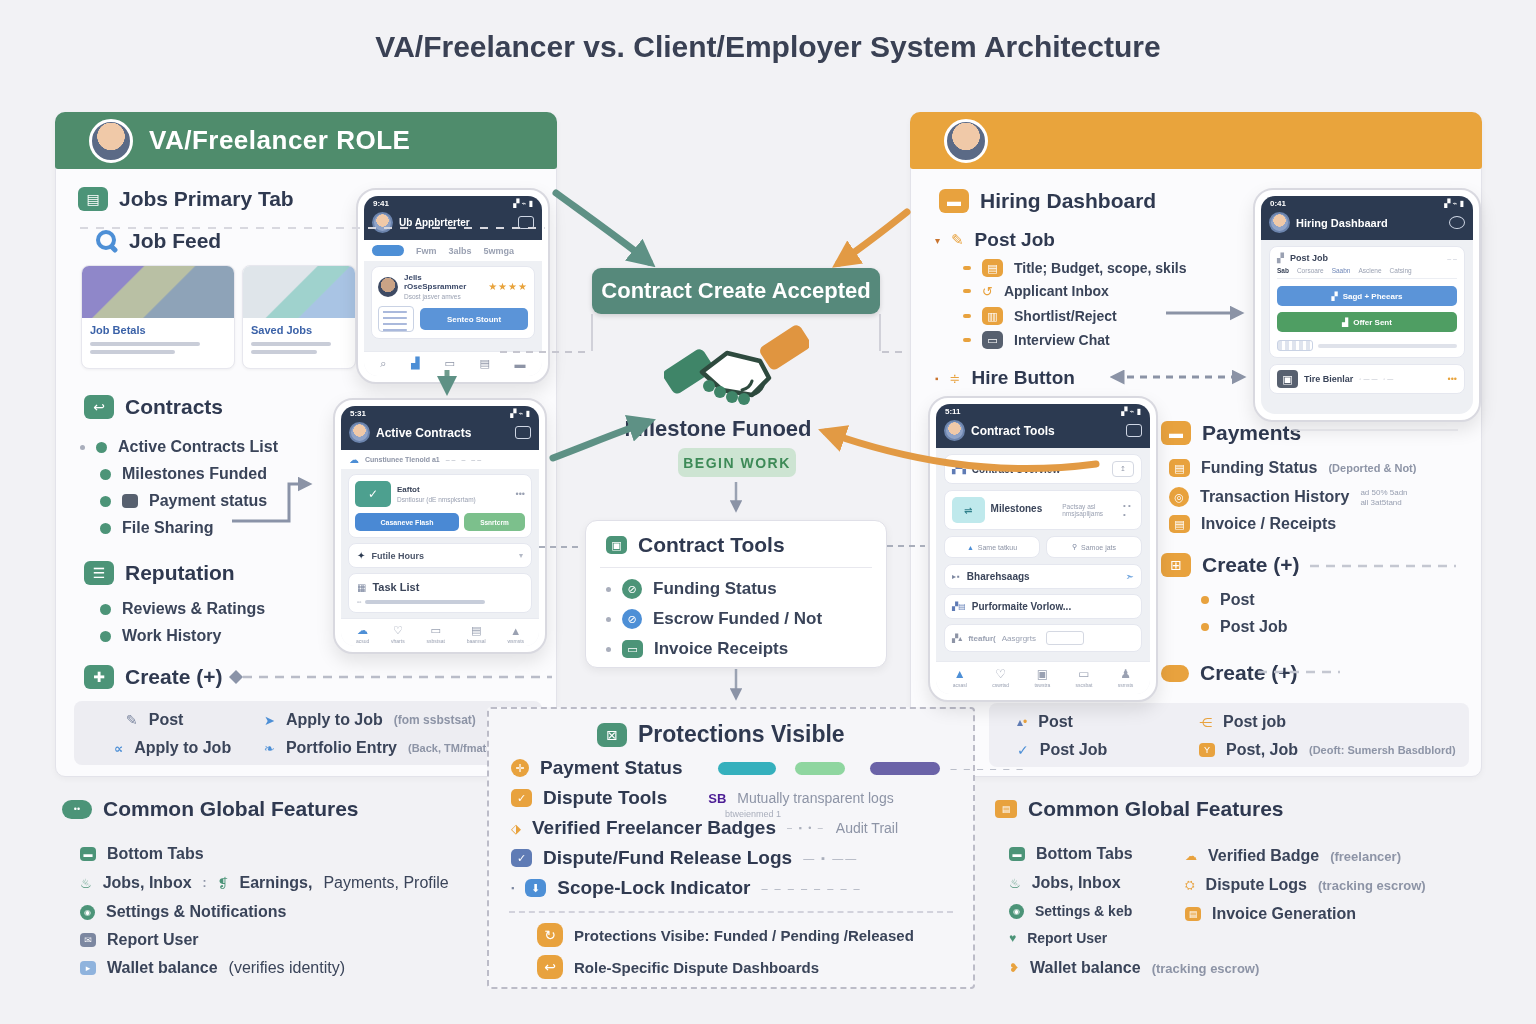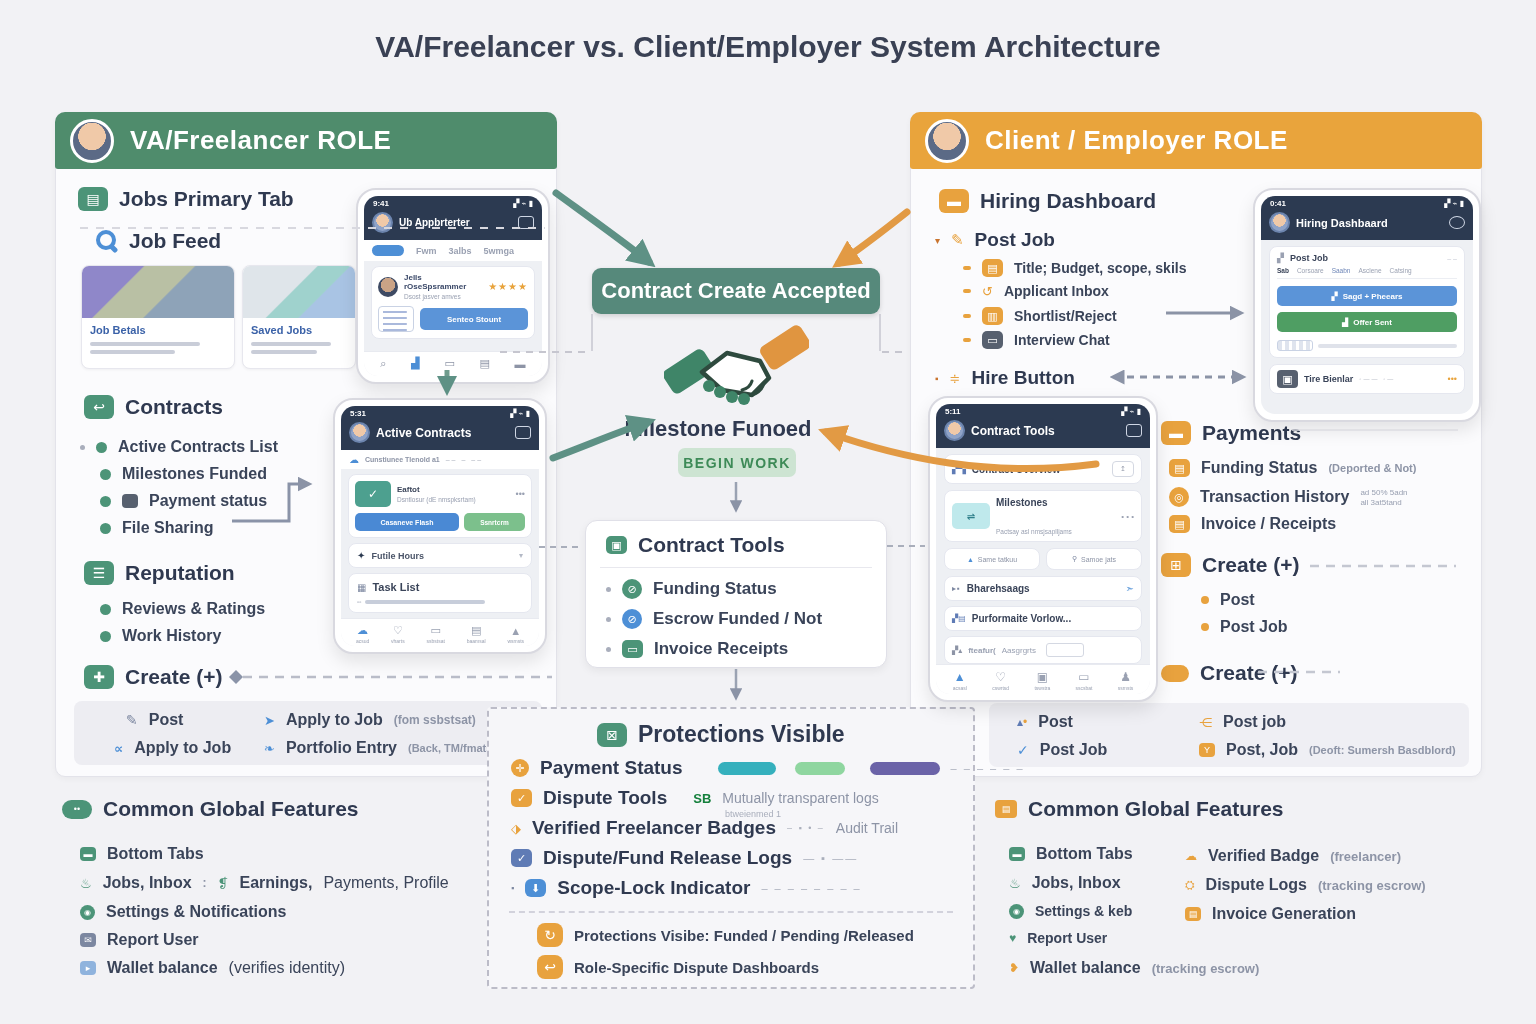"VA/Freelancer ROLE" .phdr-bar { padding-left: 15px -> 34px }
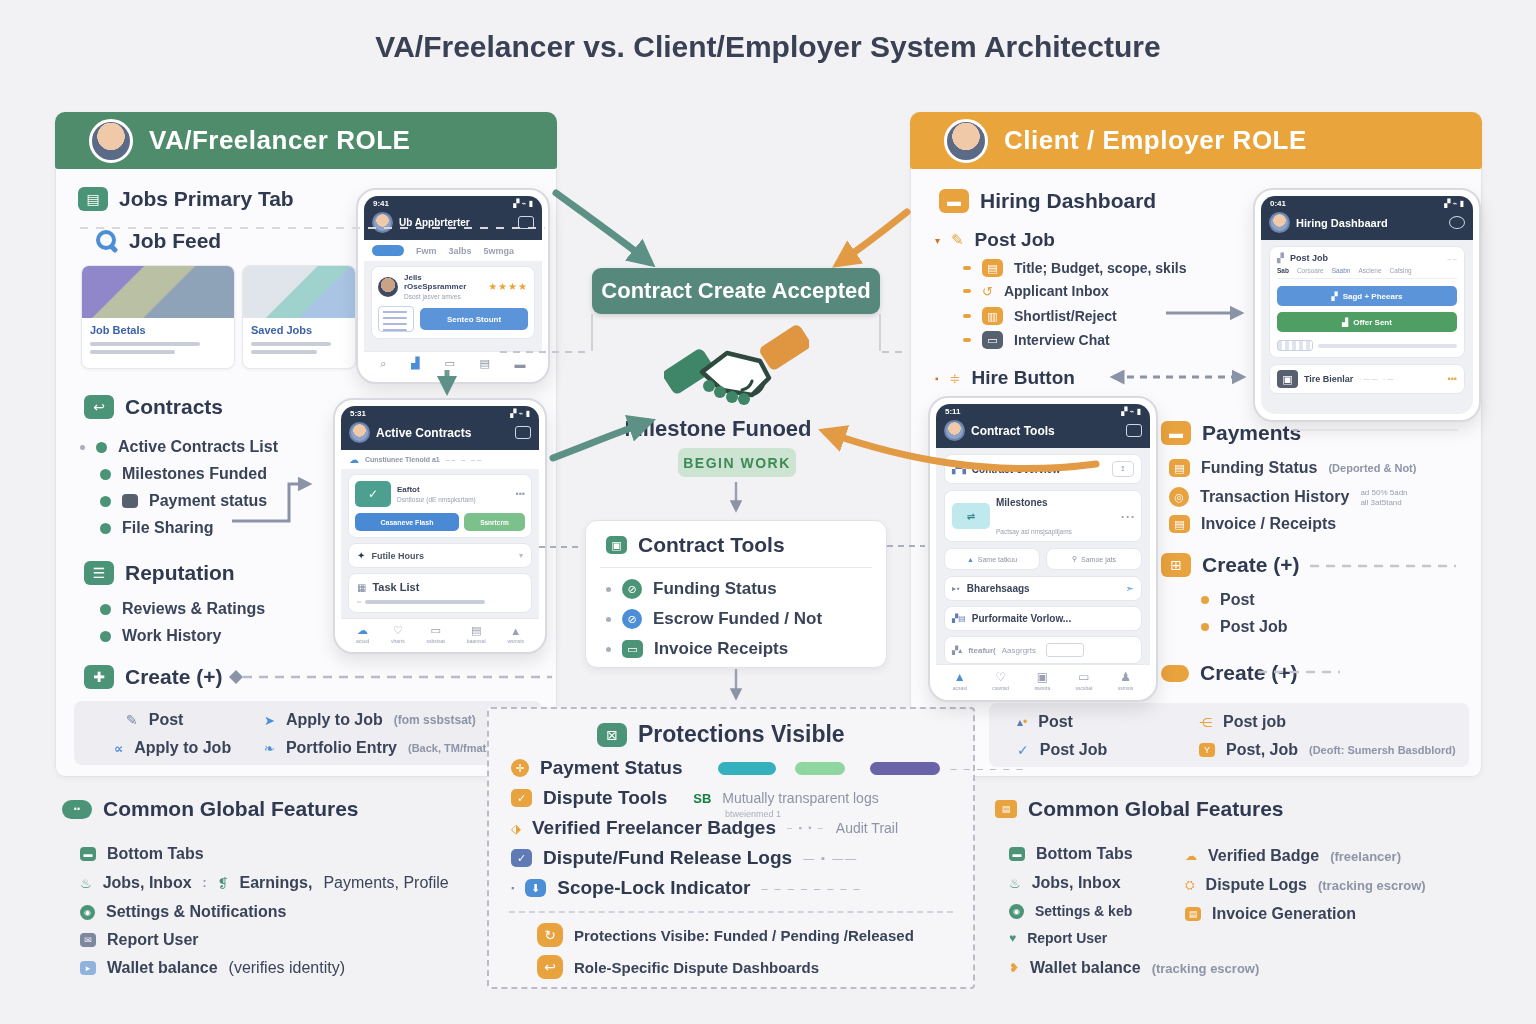"Client / Employer ROLE" span { html: <span>Client / Employer ROLE</span> -> none }
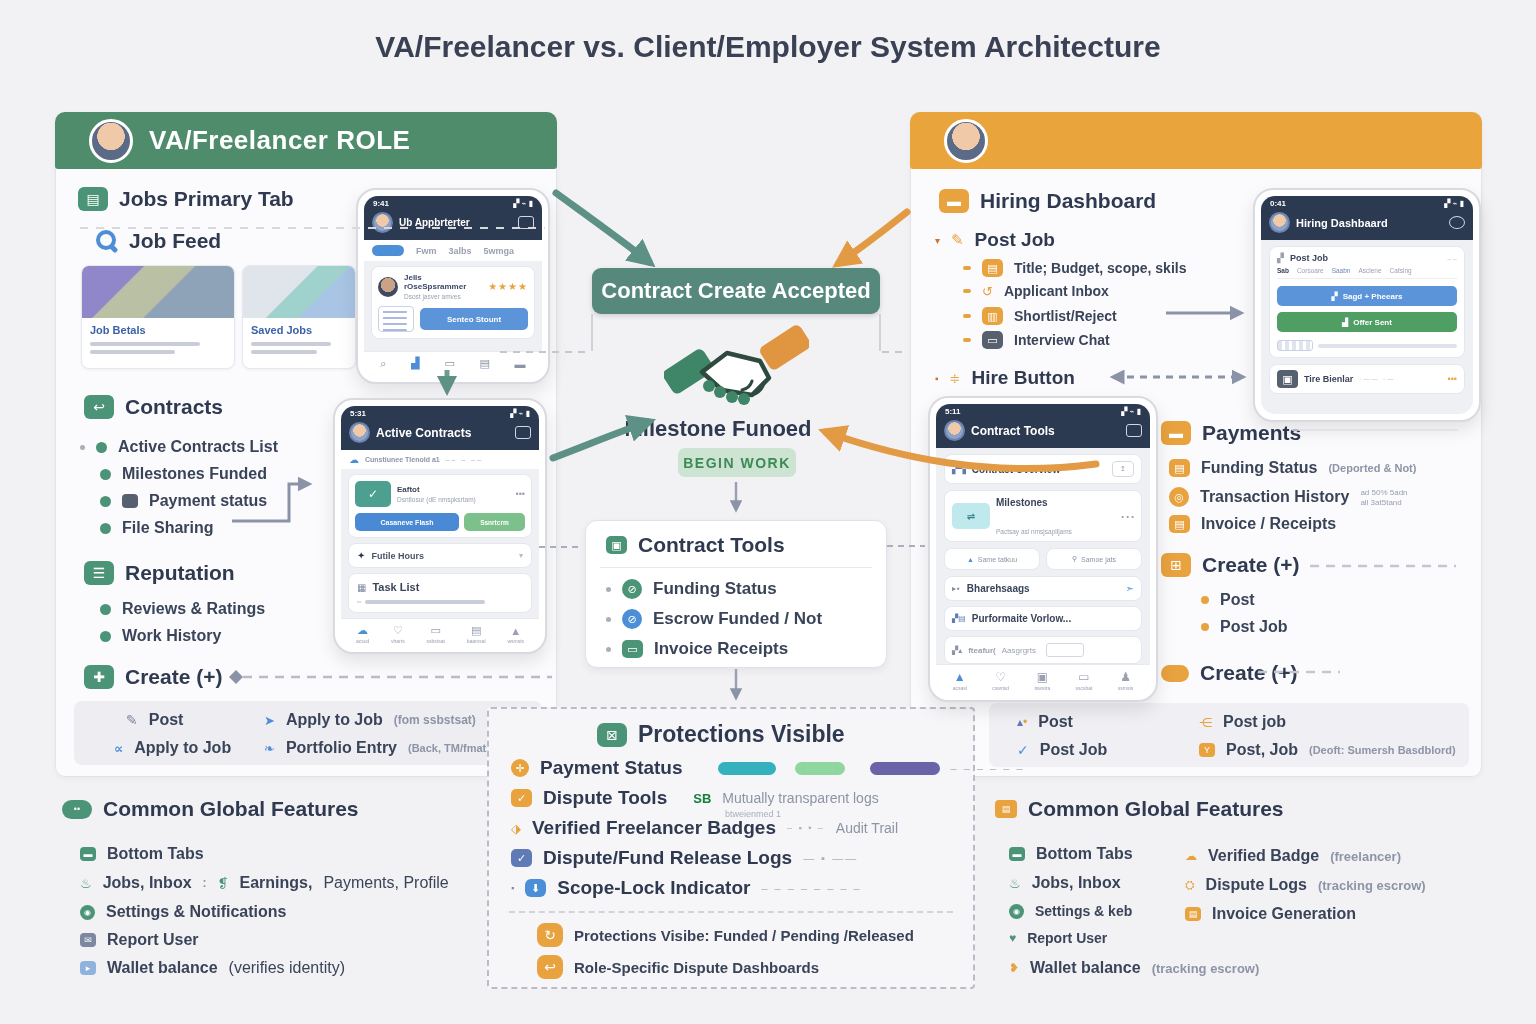"Milestones" span { flex-direction: column -> row }
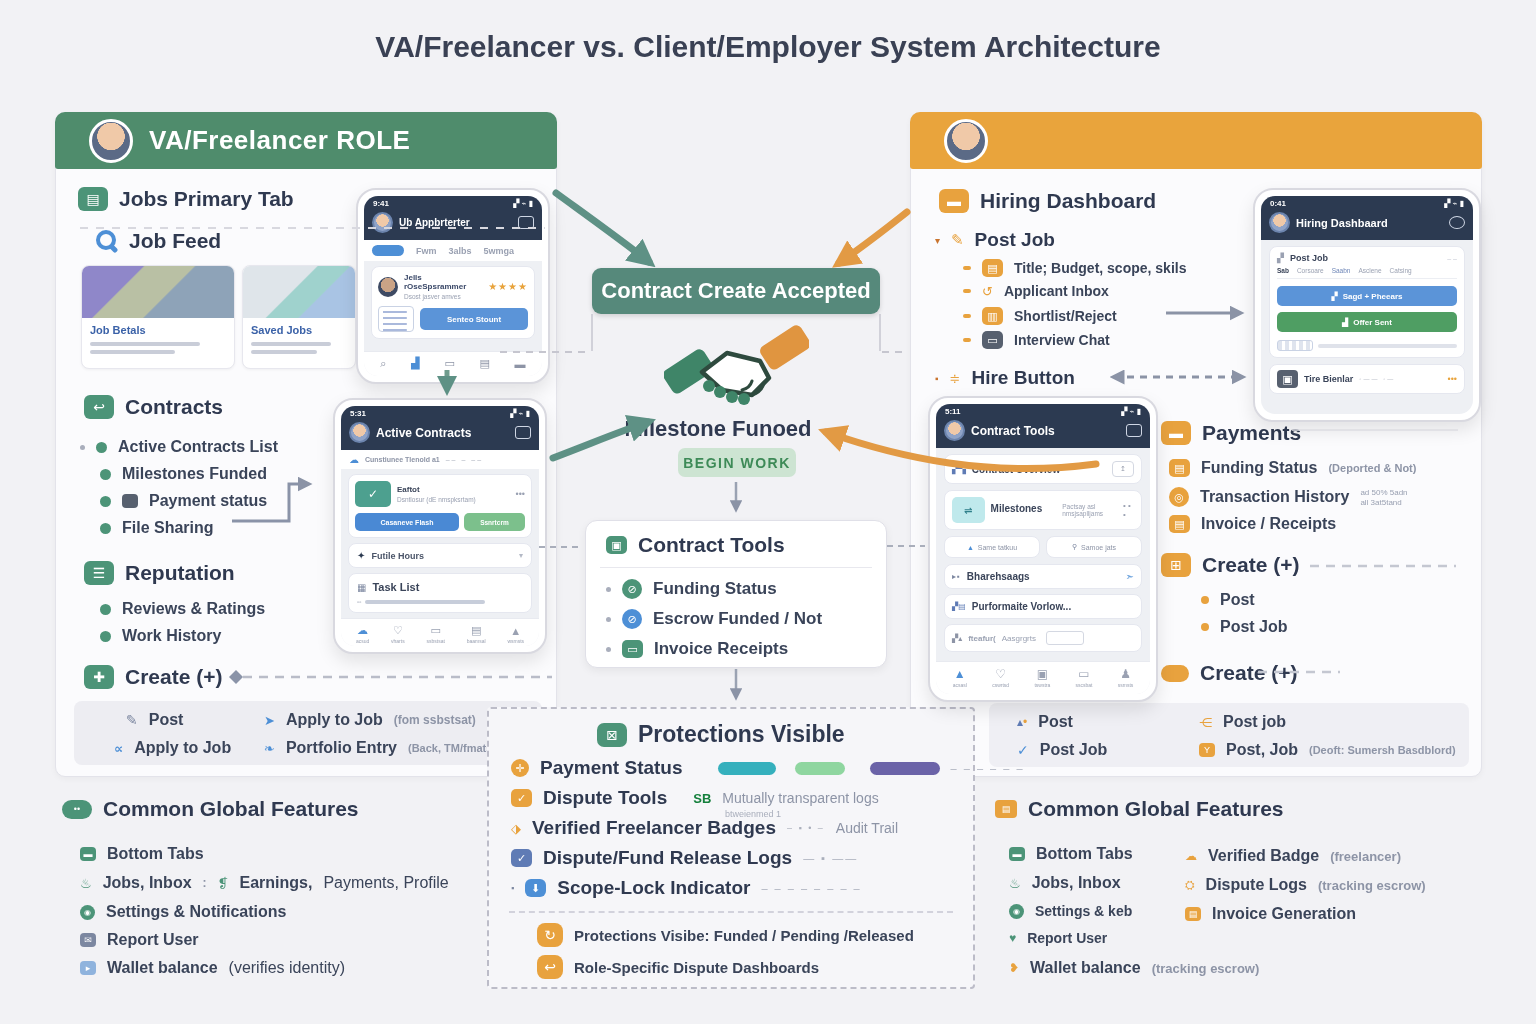"SB" span { color: #15803d -> #4c1d95; margin-left: 15px -> 30px }
